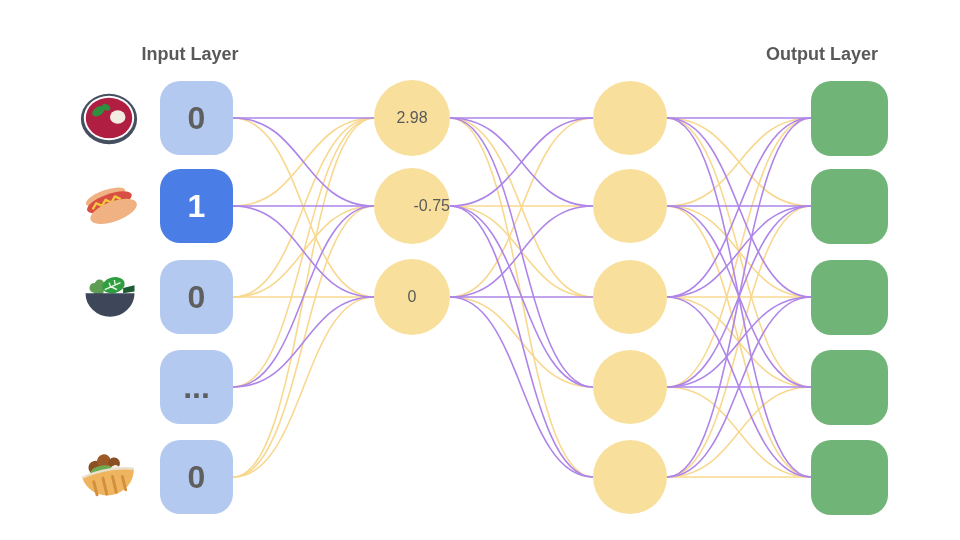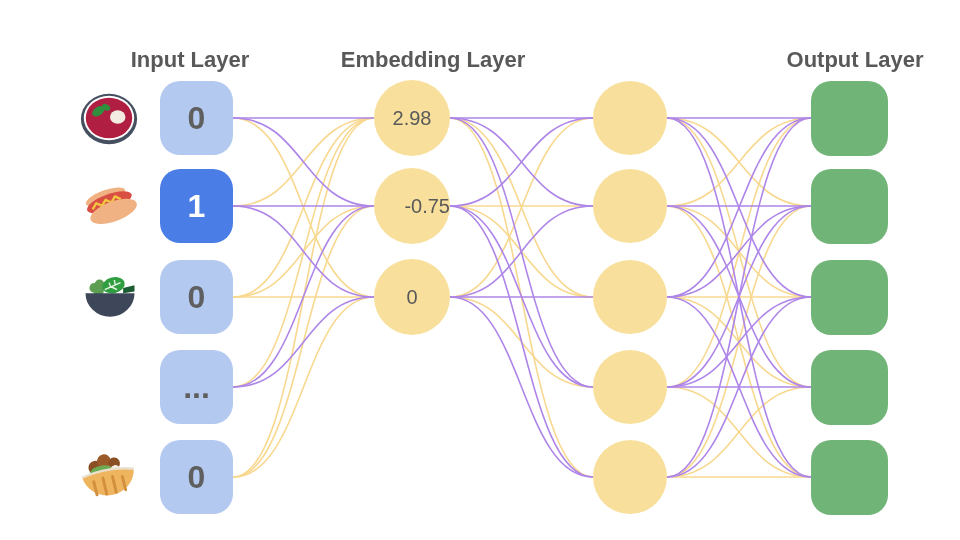"Input Layer" .layer-title { font-size: 22px -> 18px }
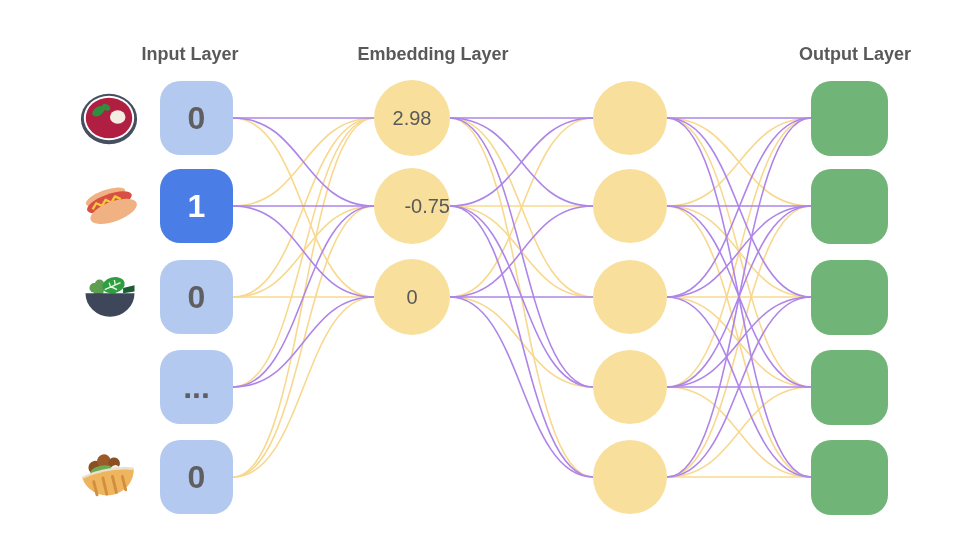"Embedding Layer" h2.layer-title { html: <h2>Embedding Layer</h2> -> none }
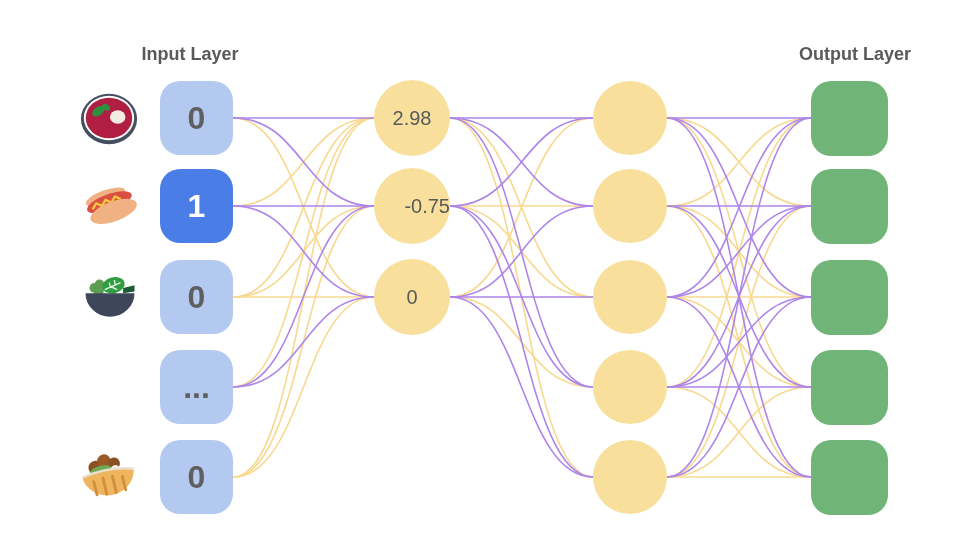"Output Layer" .title-output { left: 855px -> 822px }
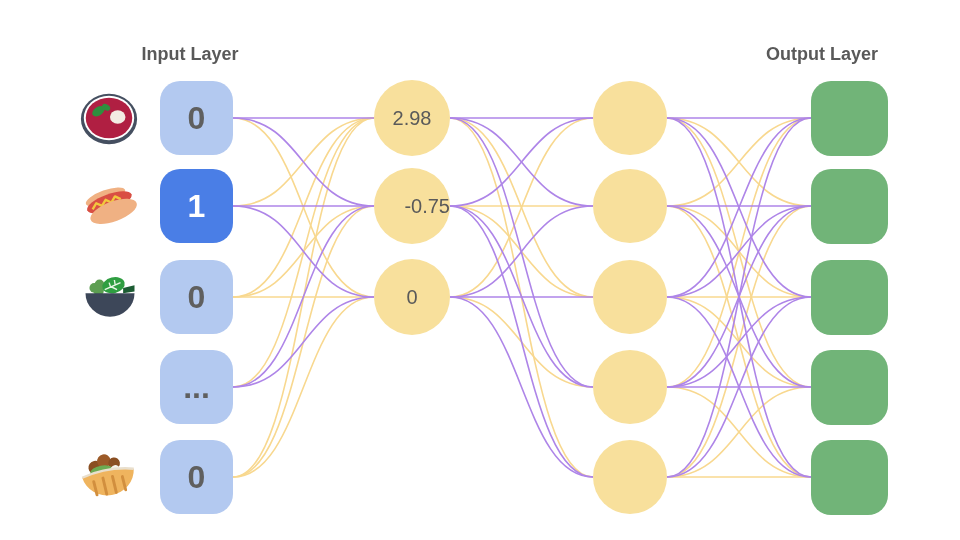"2.98" .embedding-node { font-size: 20px -> 16px }
